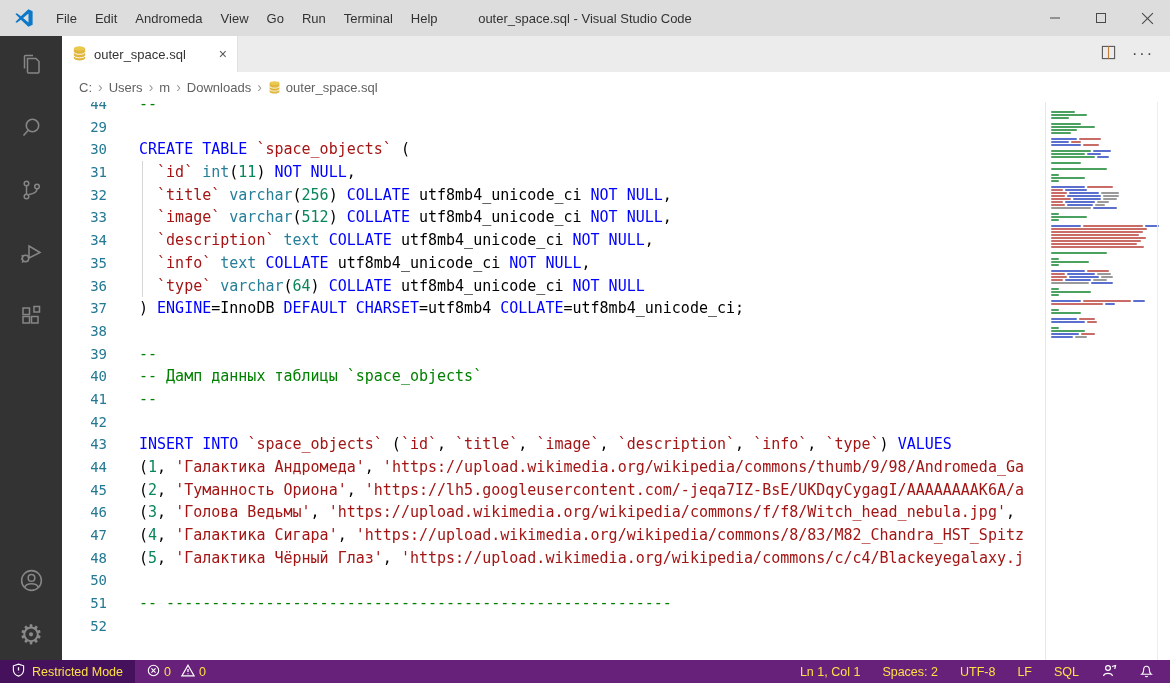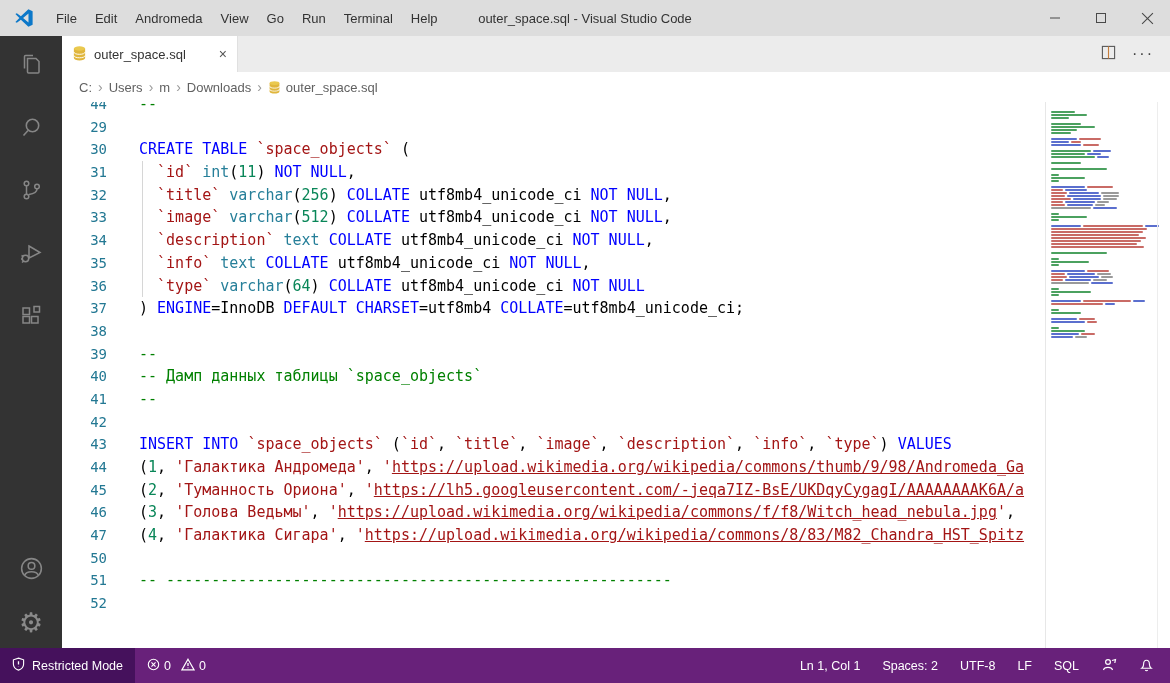"https://upload.wikimedia.org/wikipedia/c" .ur { text-decoration: underline -> none }
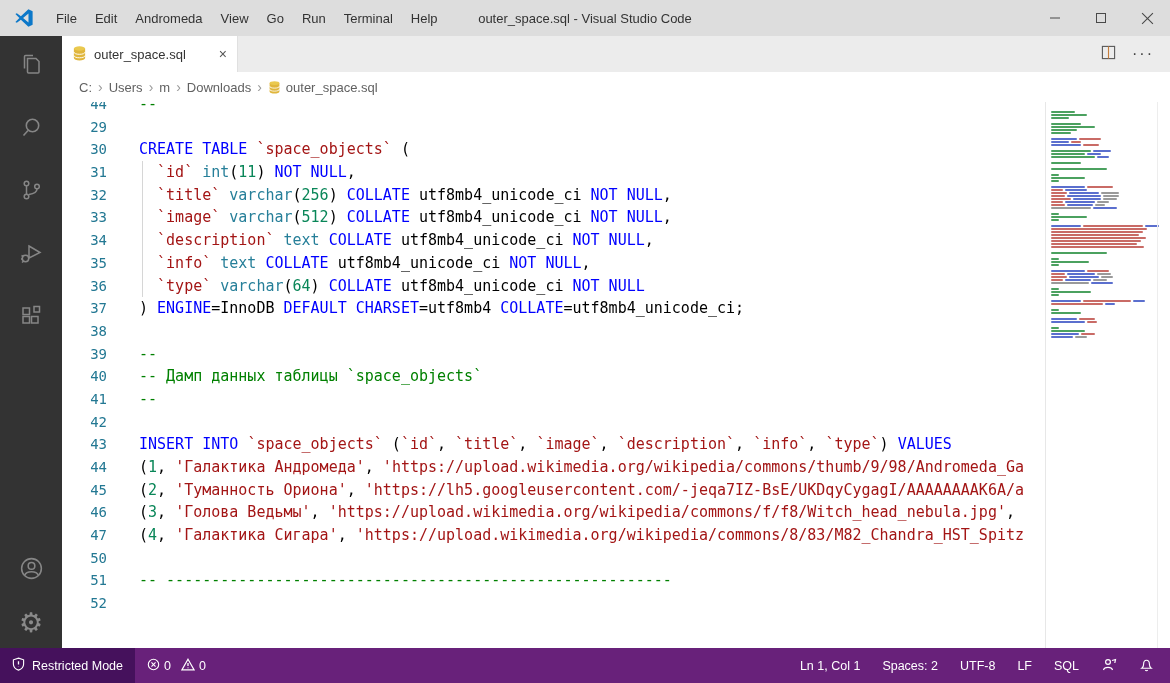"48" div.code-line { html: none -> <div><div>48</div><div><span>(</span><span>5</span><span>, </span><span>'Галактика Чёрный Глаз'</span><span>, </span><span>'</span><span>https://upload.wikimedia.org/wikipedia/commons/c/c4/Blackeyegalaxy.j</span></div></div> }
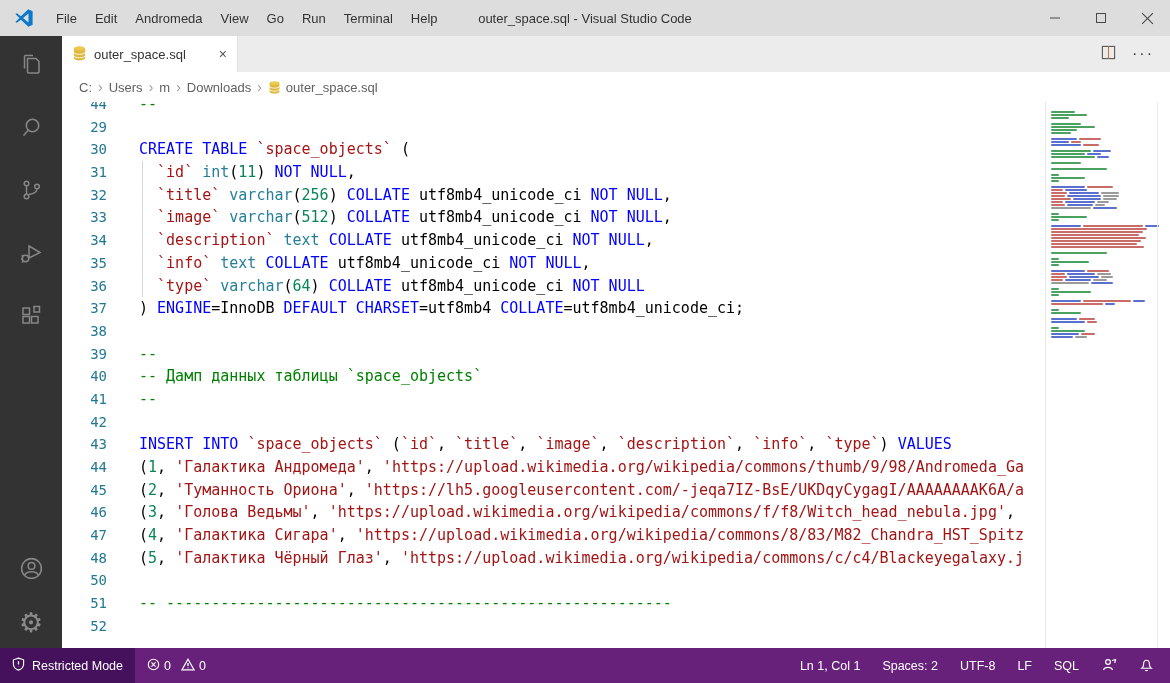"Restricted Mode" .statusbar { color: #ffffff -> #fde047; height: 35px -> 23px }
